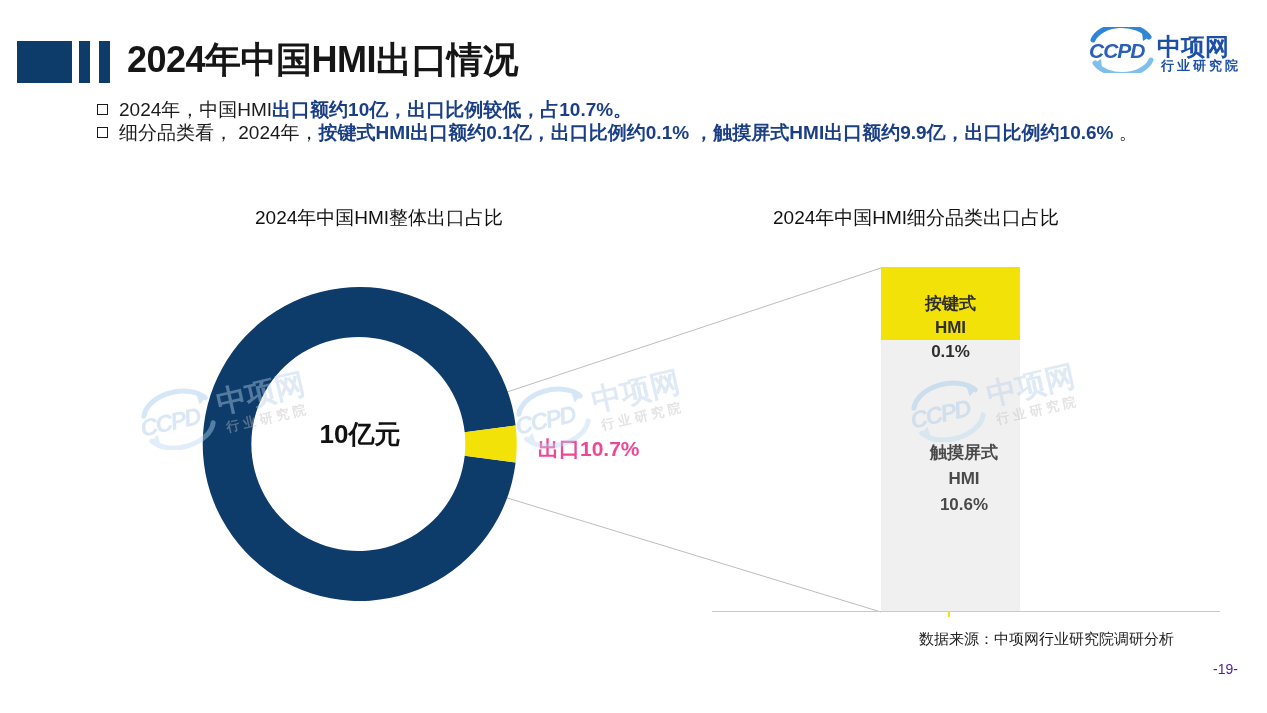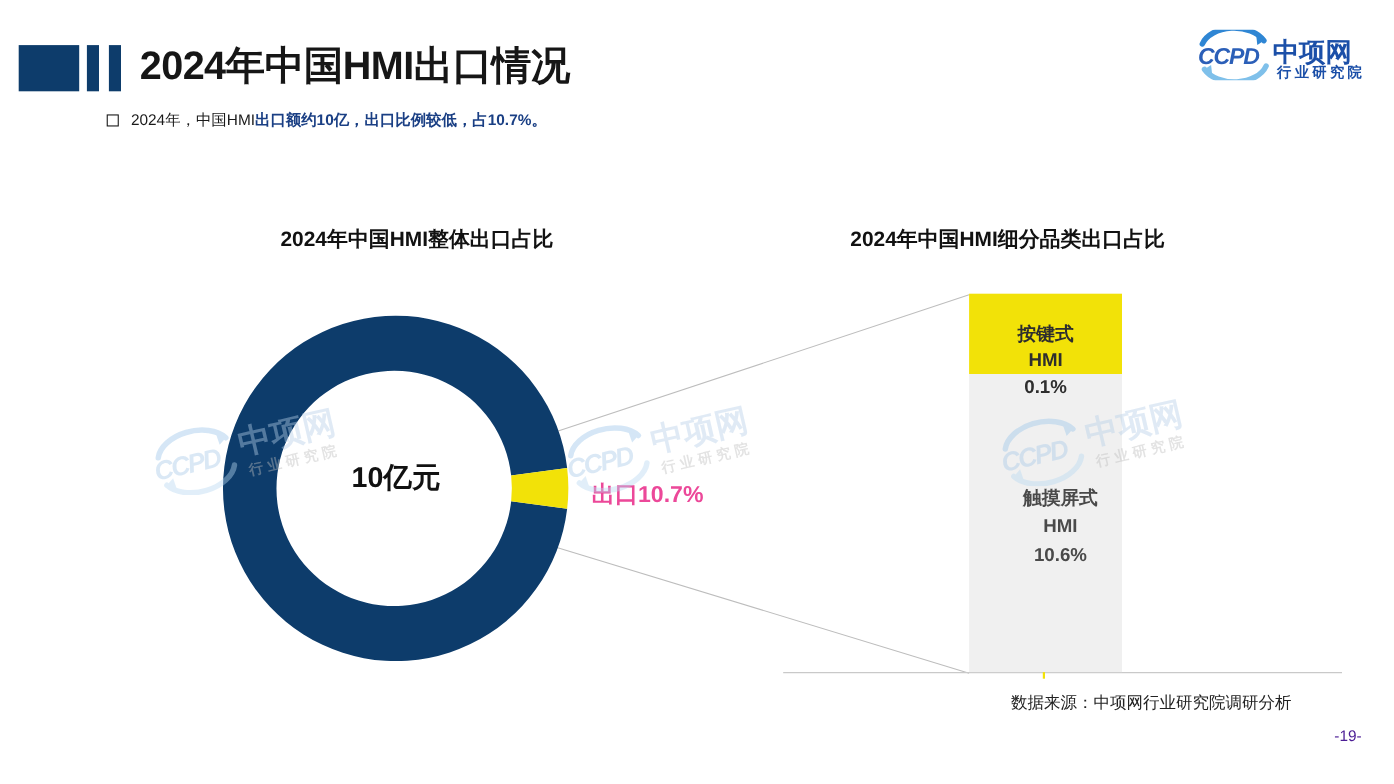"2024年，中国HMI出口额约10亿，出口比例较低，占10.7%。" .bullet { font-size: 14px -> 19px }
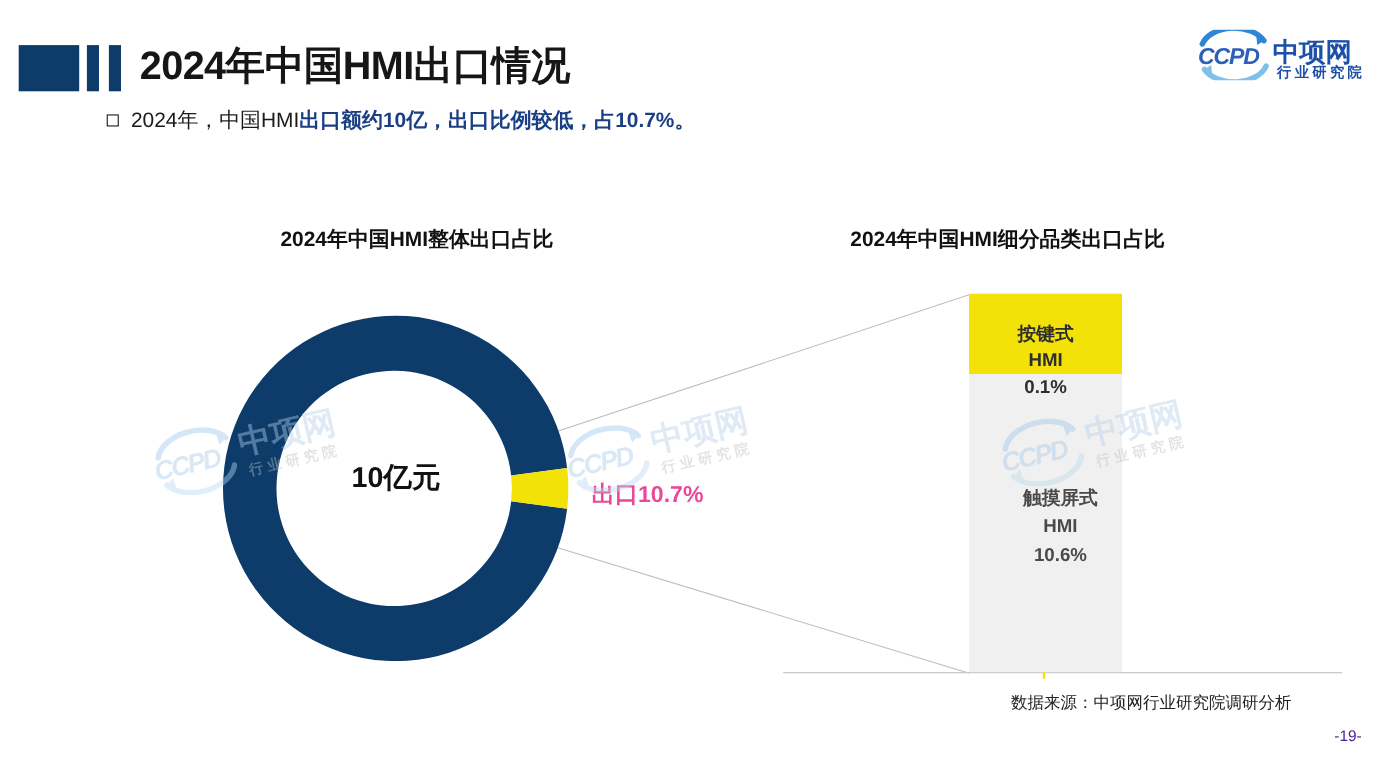"细分品类看， 2024年，按键式HMI出口额约0.1亿，出口比例约0.1%" div.bullet { html: none -> <div> <span></span> <span><span>细分品类看， 2024年，</span><span>按键式HMI出口额约0.1亿，出口比例约0.1% ，触摸屏式HMI出口额约9.9亿，出口比例约10.6%</span><span> 。</span></span> </div> }
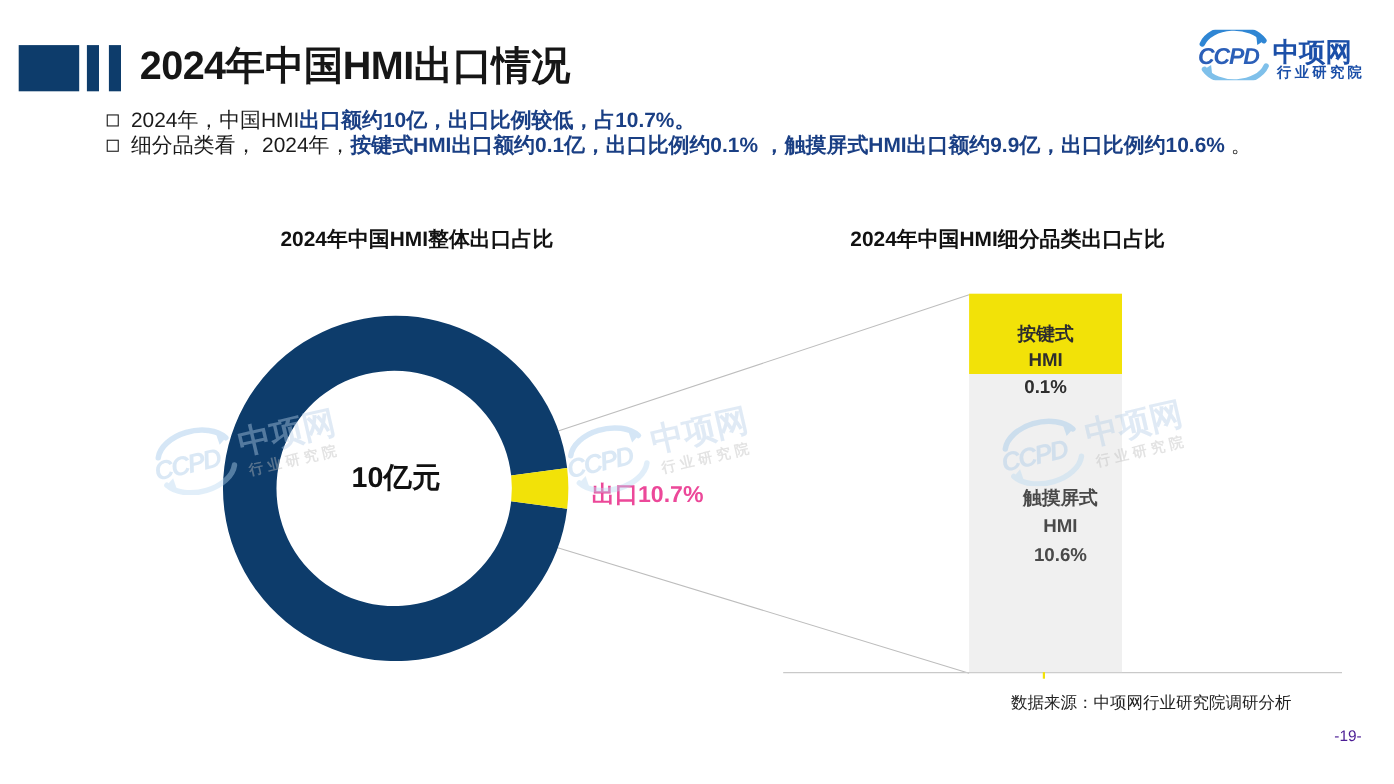"2024年中国HMI整体出口占比" .ct { font-weight: bold -> normal }
